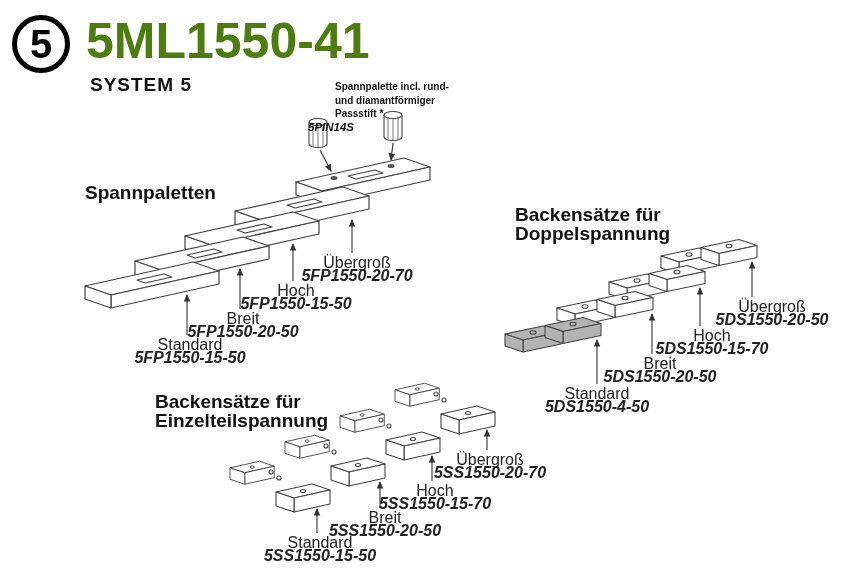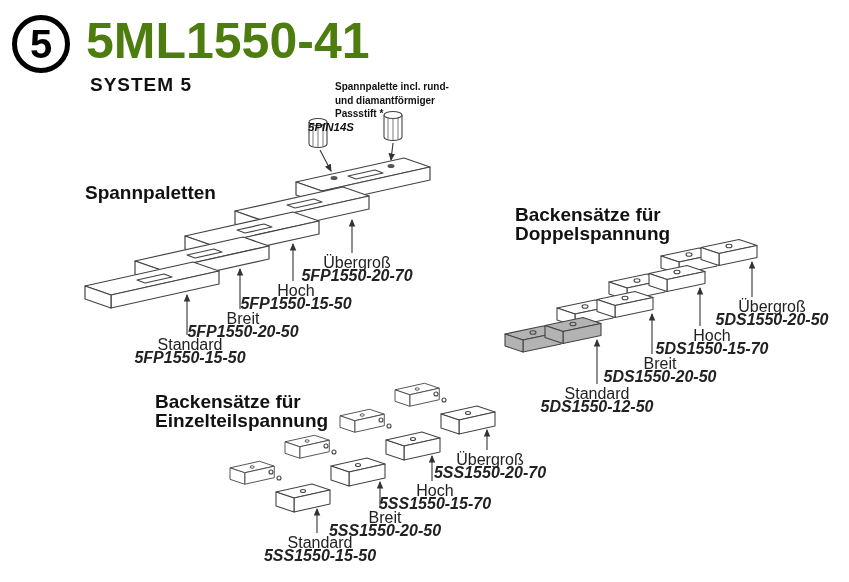"5DS1550-12-50" div.ipart { text: 5DS1550-12-50 -> 5DS1550-4-50 }
